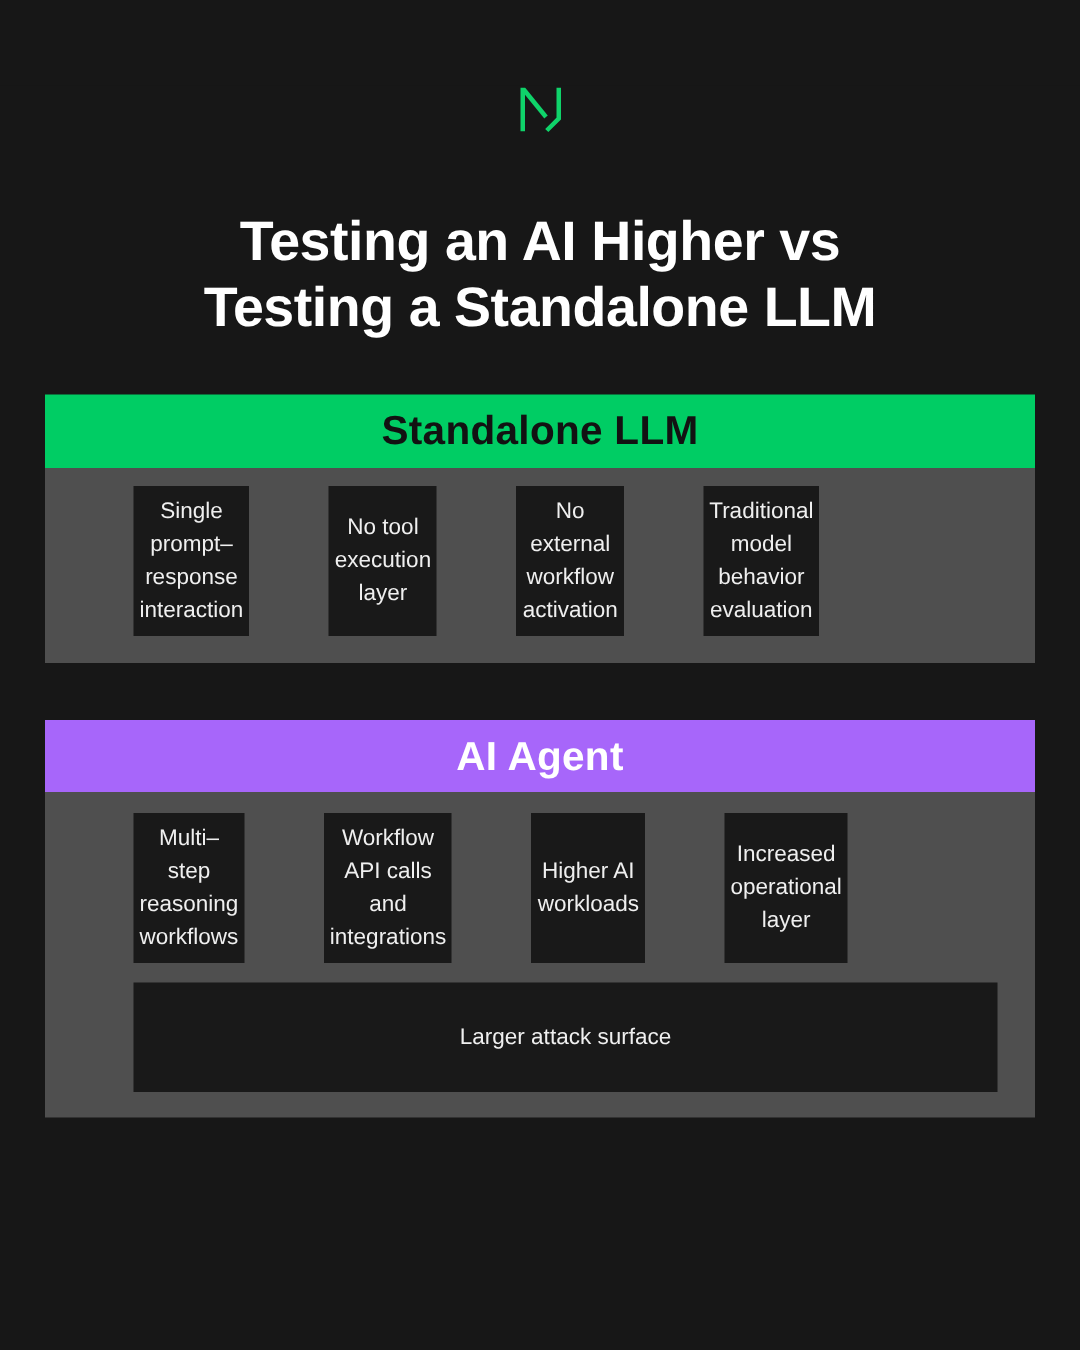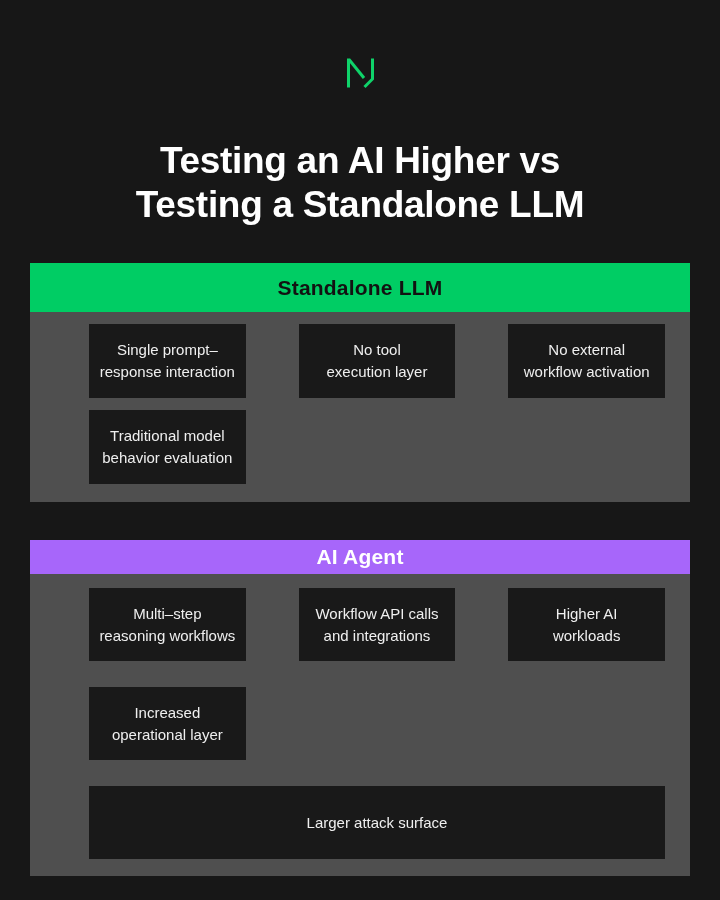"Standalone LLM" .section-header { font-size: 21px -> 27px }
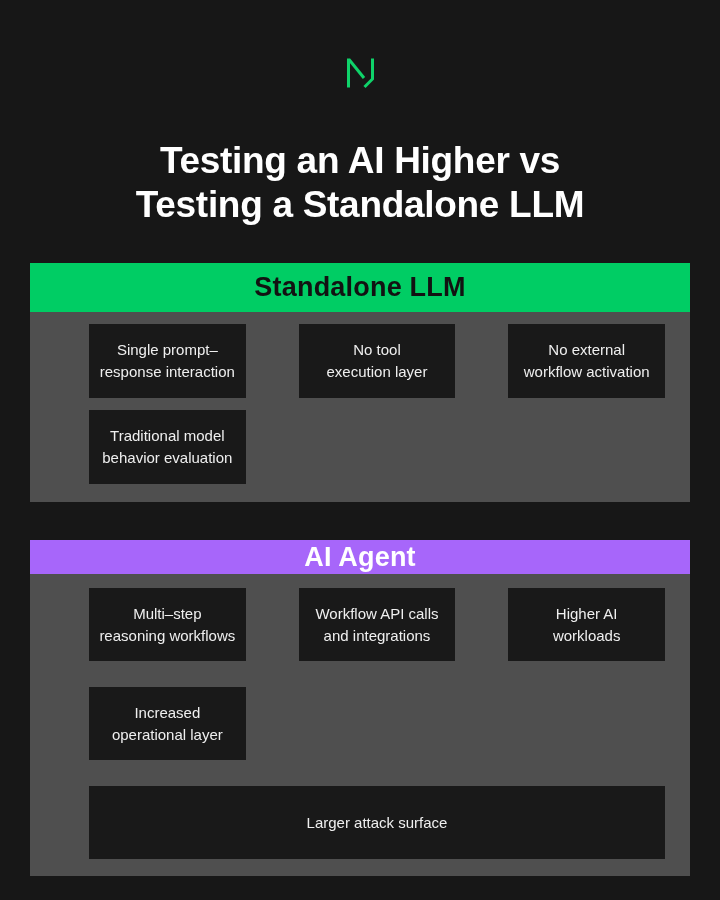"Single prompt–" .card-grid { grid-template-columns: repeat(3, 1fr) -> repeat(5, 1fr) }
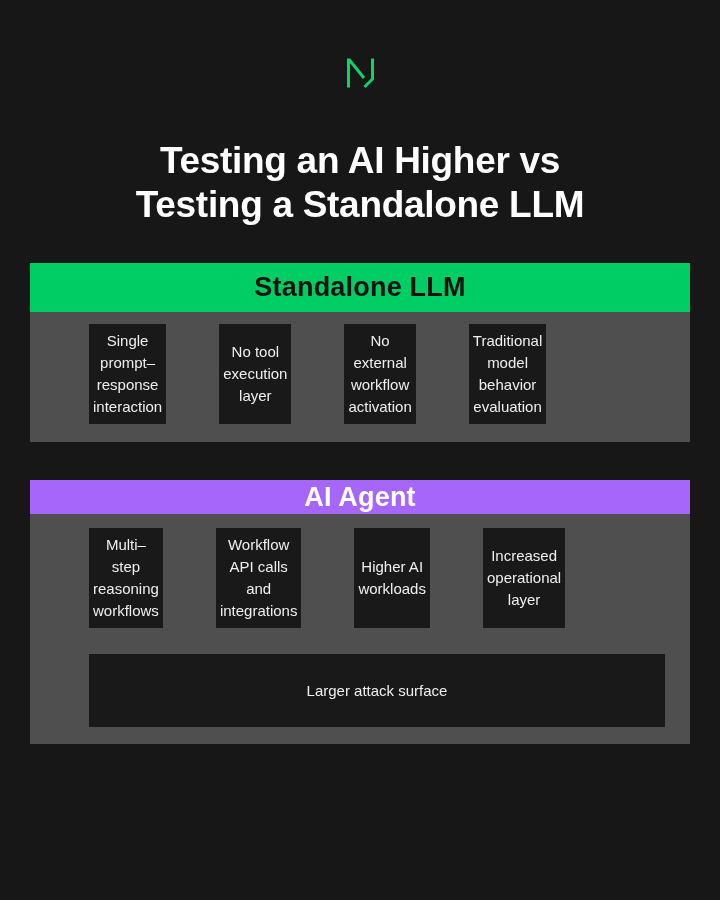"AI Agent" .section-header.purple { height: 34px -> 48px }
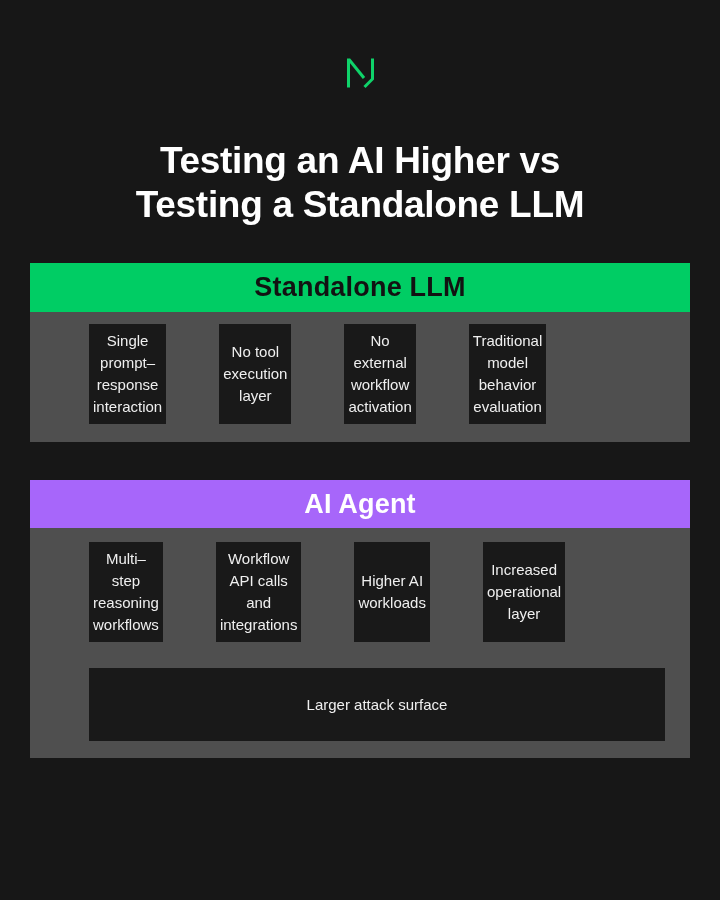"Multi–step" .section.second .card-grid { row-gap: 26px -> 13px }
